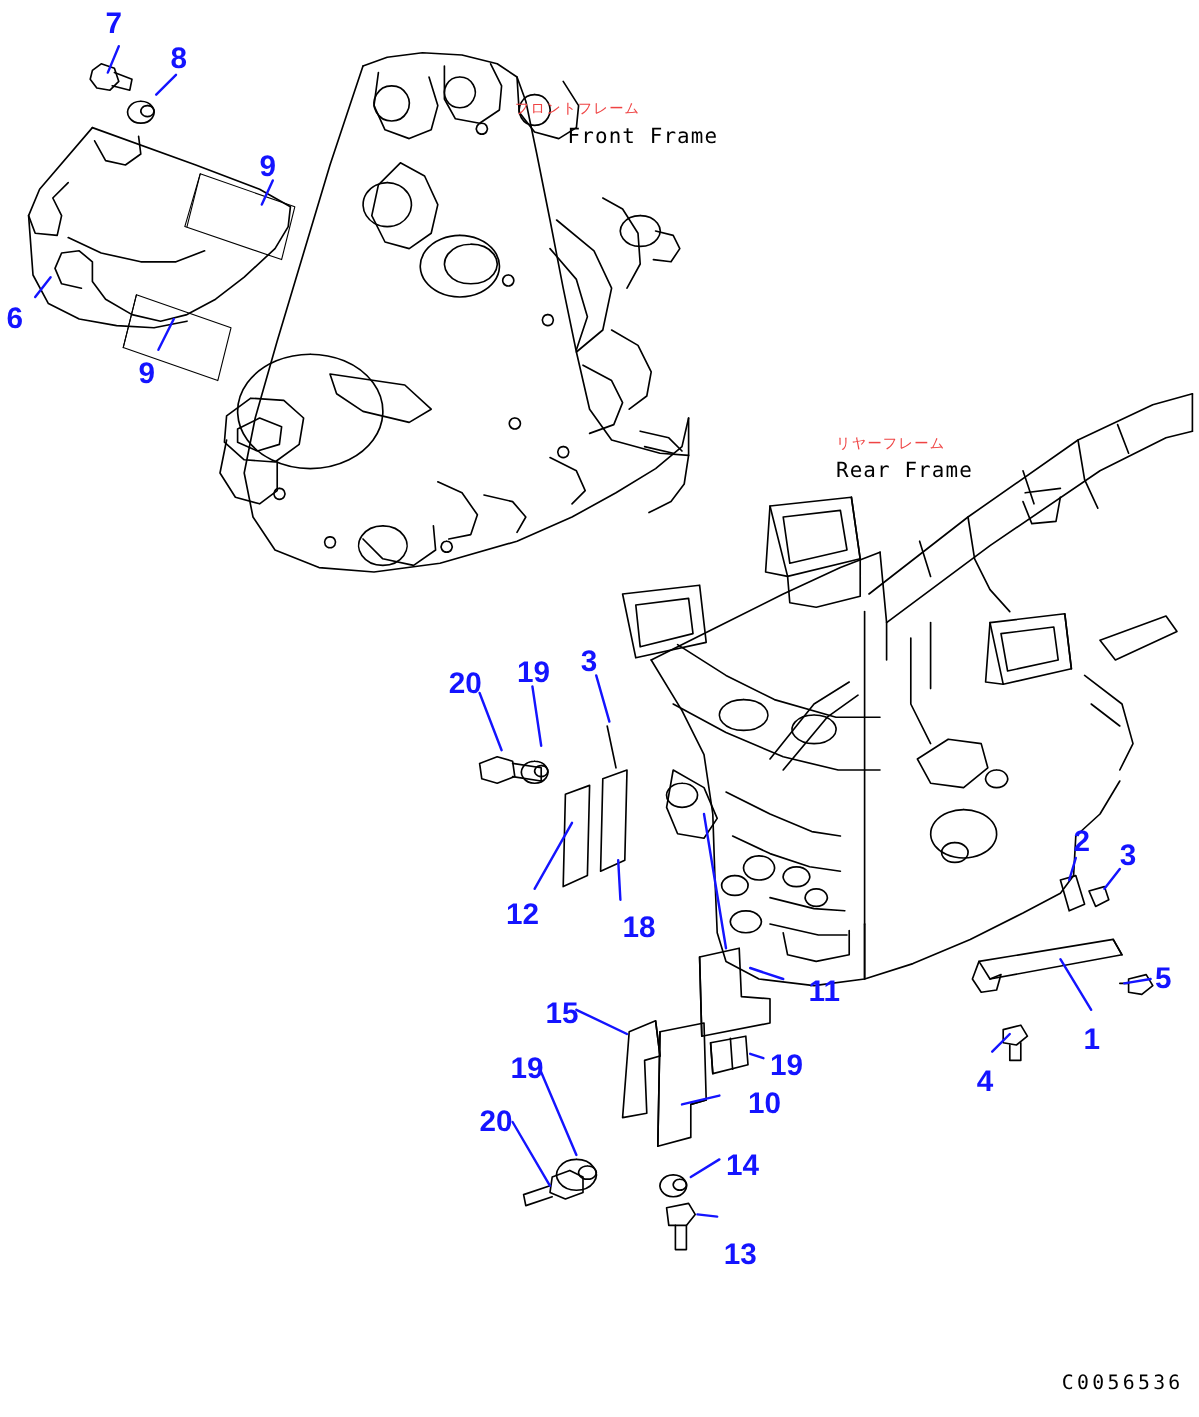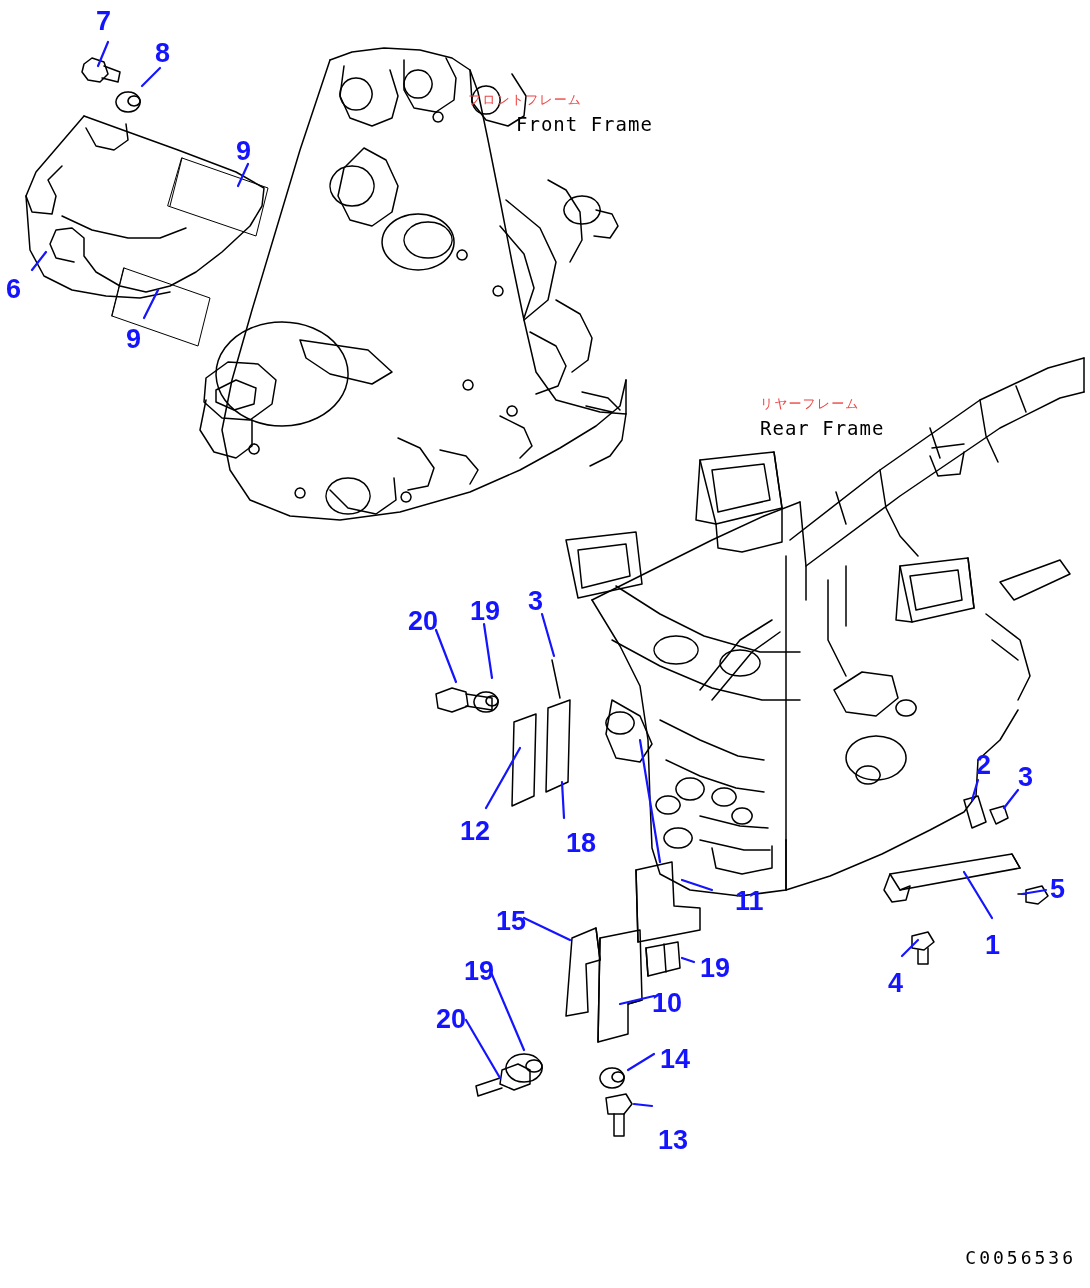"10" div.callout { left: 652px -> 680px }
